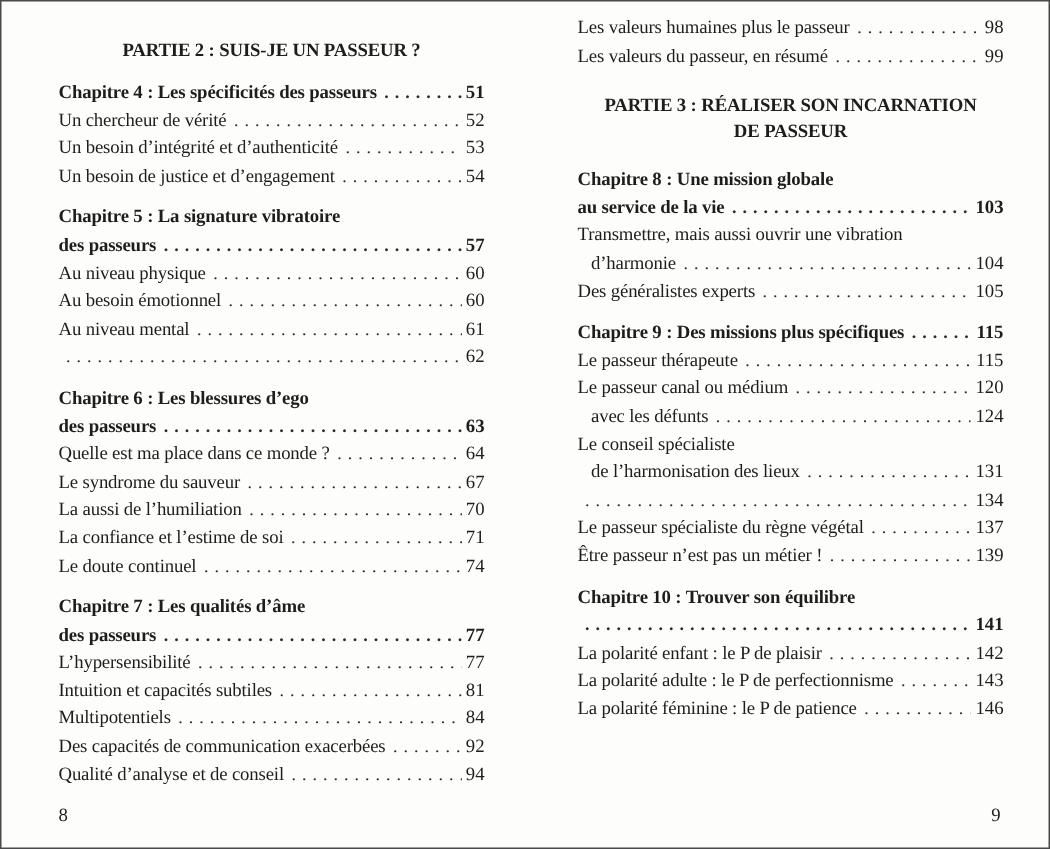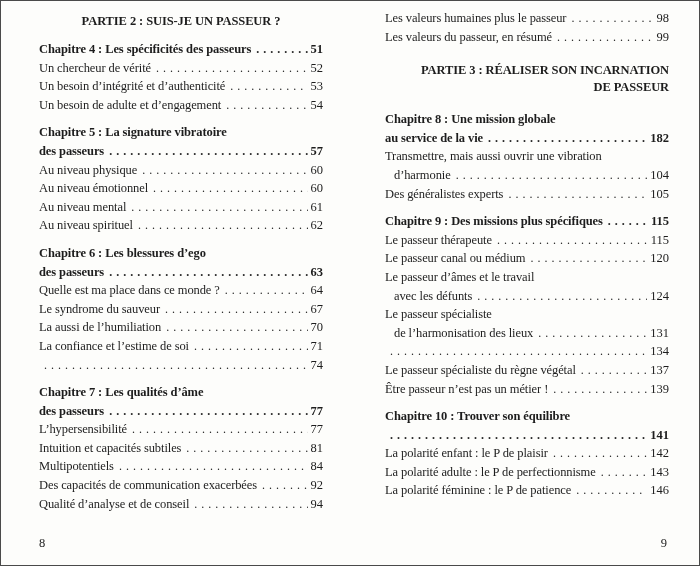"PARTIE 2 : SUIS-JE UN" .page.left .block.part { margin: 0 0 10px -> 12px 0 10px }
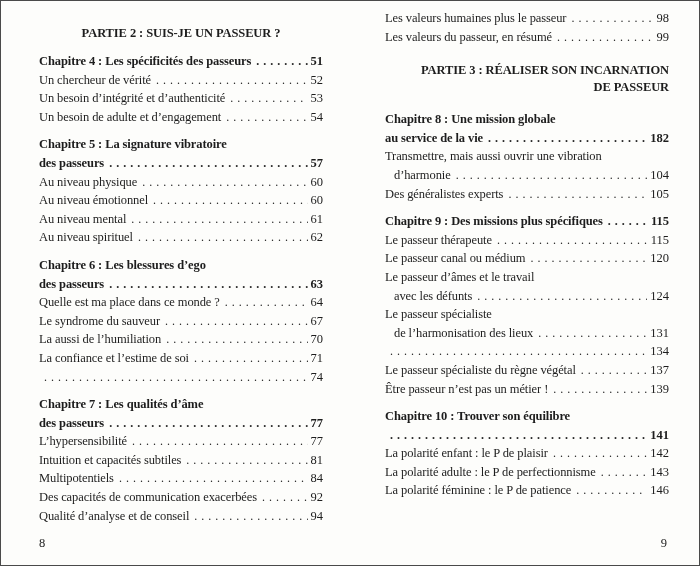"PARTIE 3 : RÉALISER SON" .page.right .block.part { text-align: right -> none }
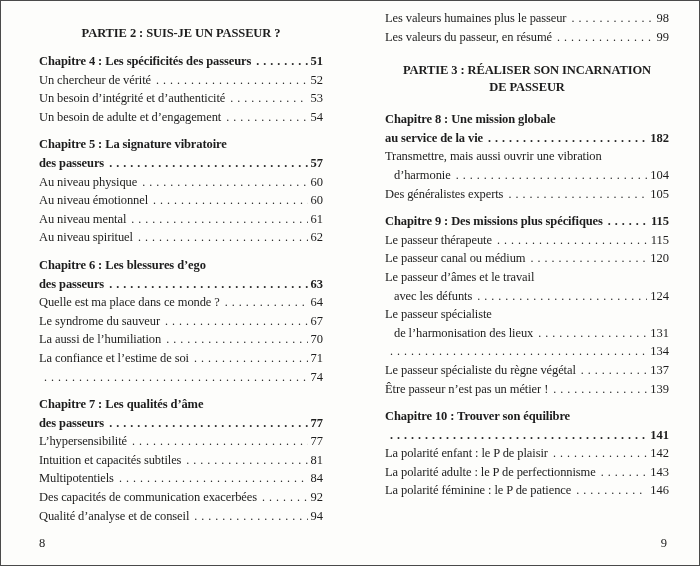"Un besoin de adulte et" span.txt { text: adulte -> justice }
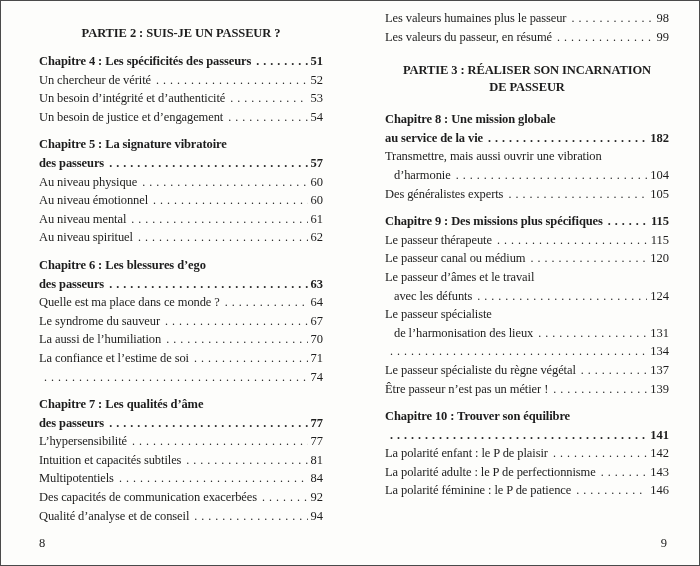"182" span.pg { text: 182 -> 103 }
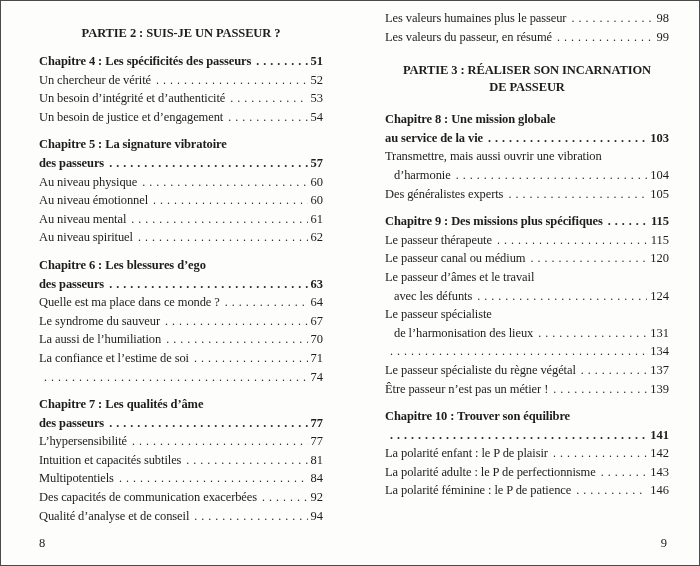"Au niveau émotionnel" span.txt { text: niveau -> besoin }
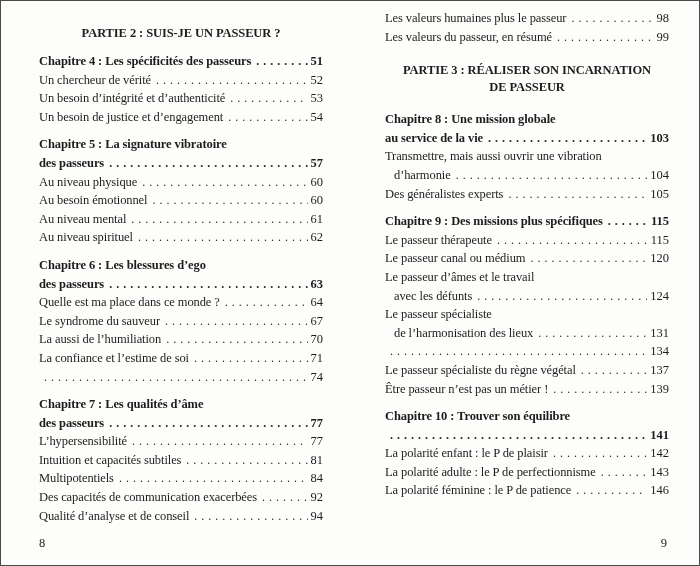"Au niveau spirituel" span.txt { html: <span>Au niveau spirituel</span> -> none }
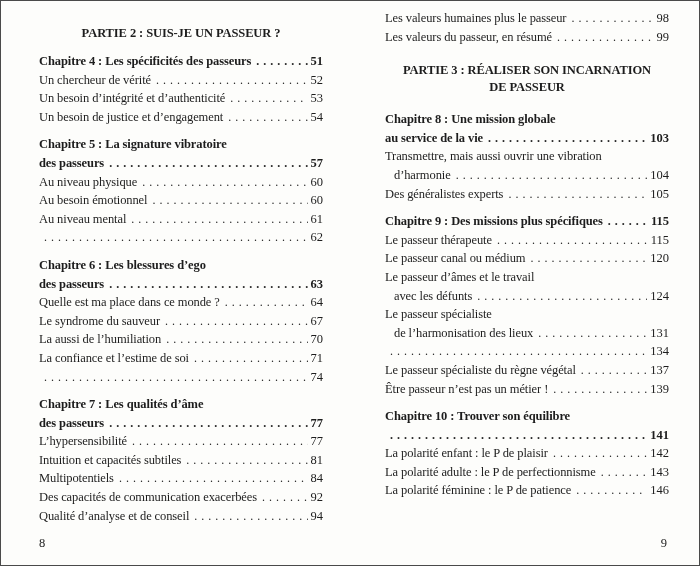"Le passeur d’âmes et le" div.line { html: <div> <span>Le passeur d’âmes et le travail</span> </div> -> none }
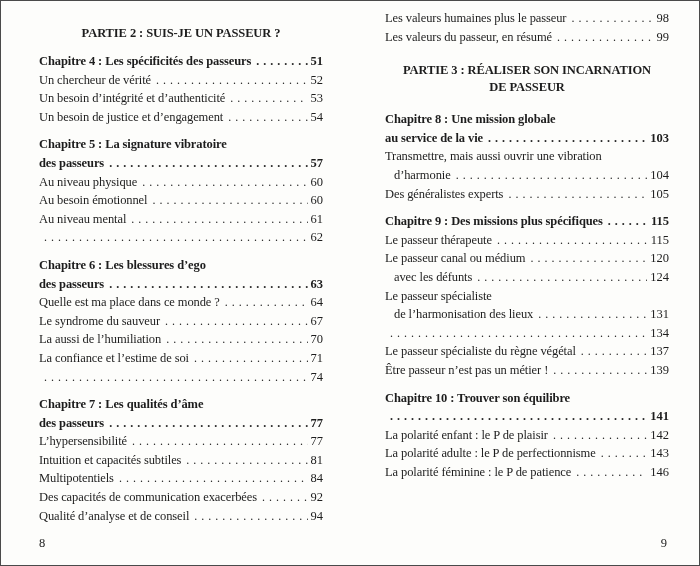"Le passeur spécialiste" span.txt { text: passeur -> conseil }
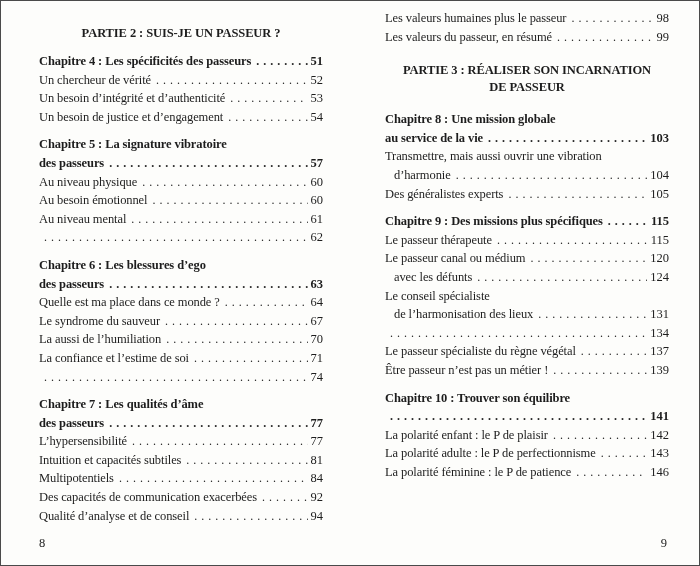"Le doute continuel" span.txt { html: none -> <span>Le doute continuel</span> }
